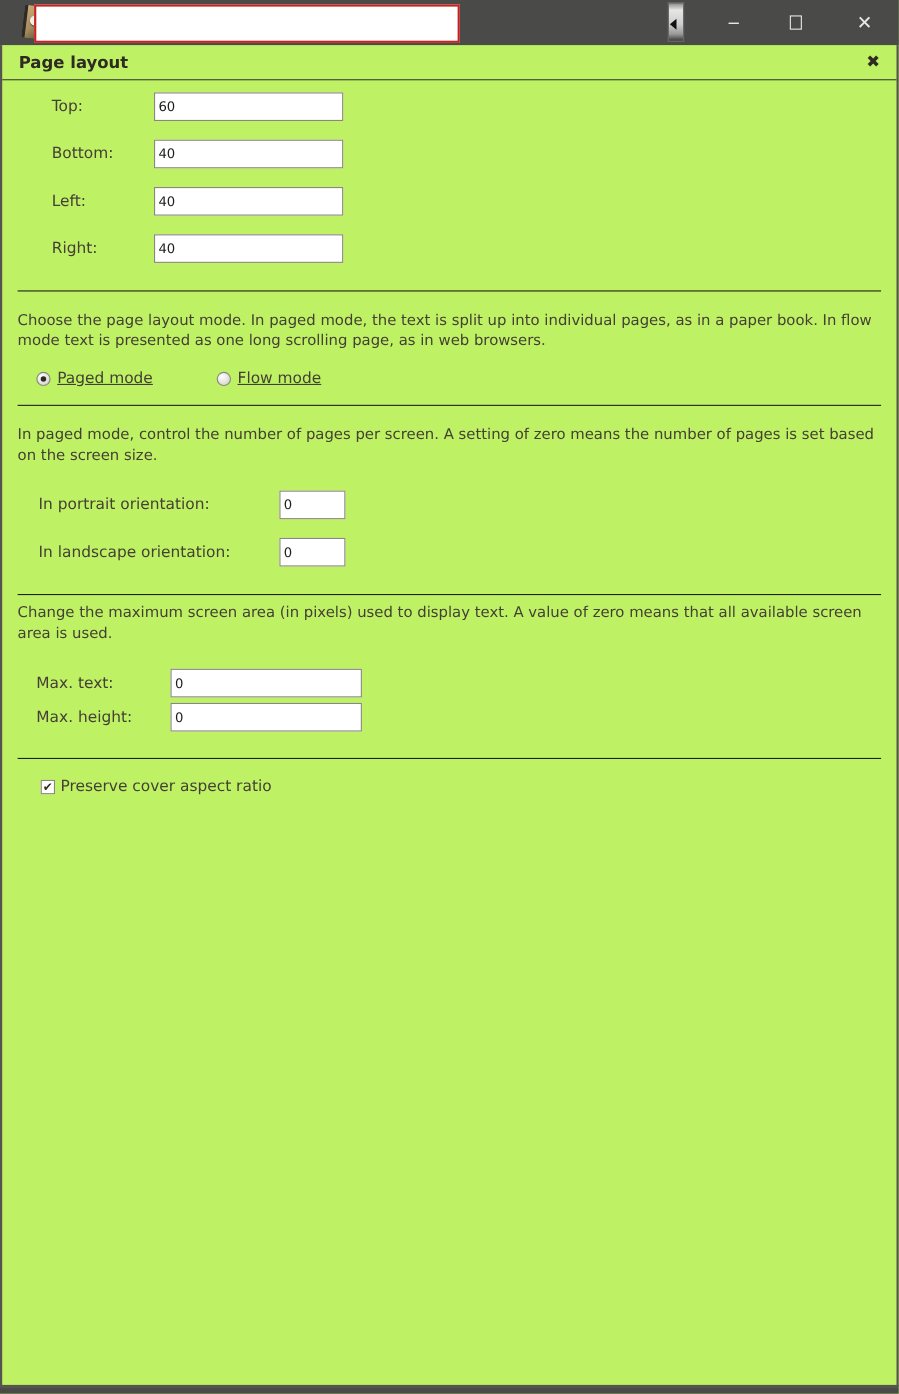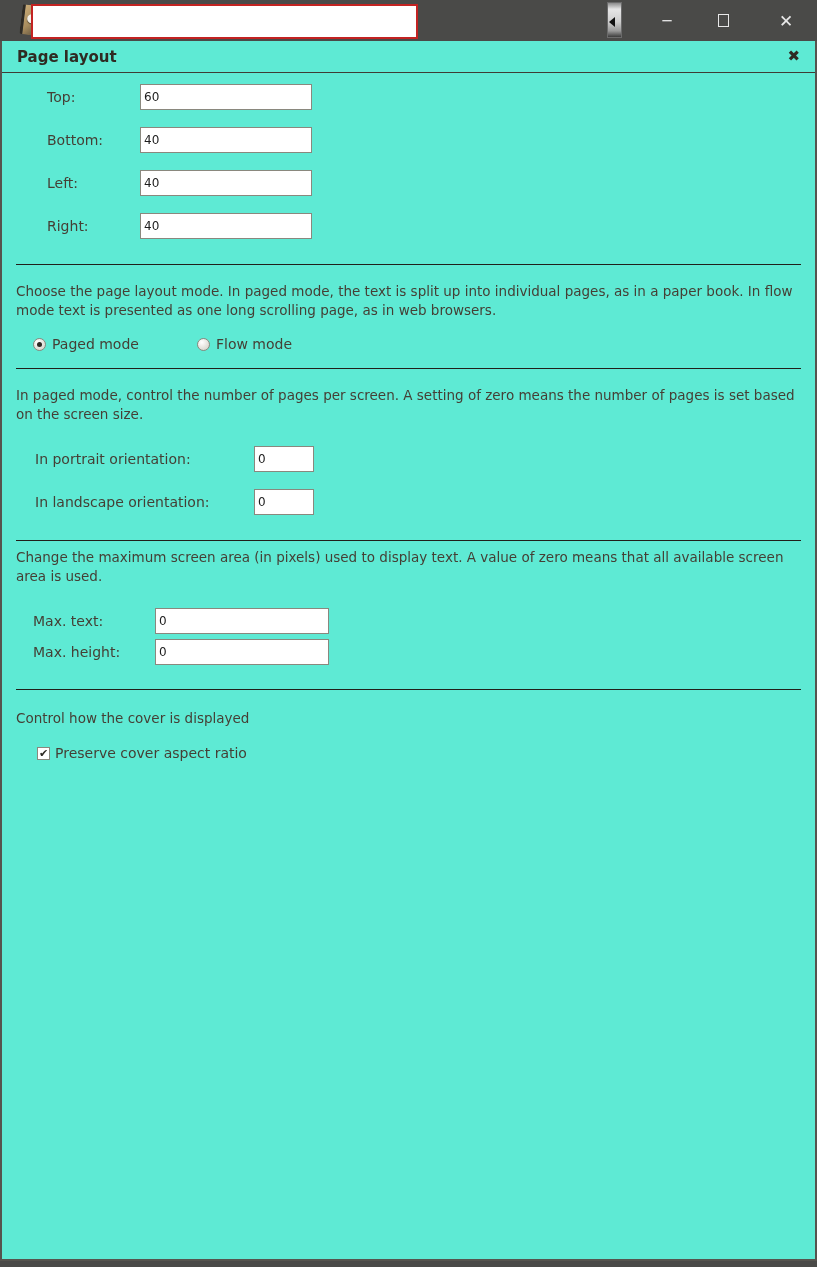"Page layout" .dialog { background: #5eead4 -> #bef264 }
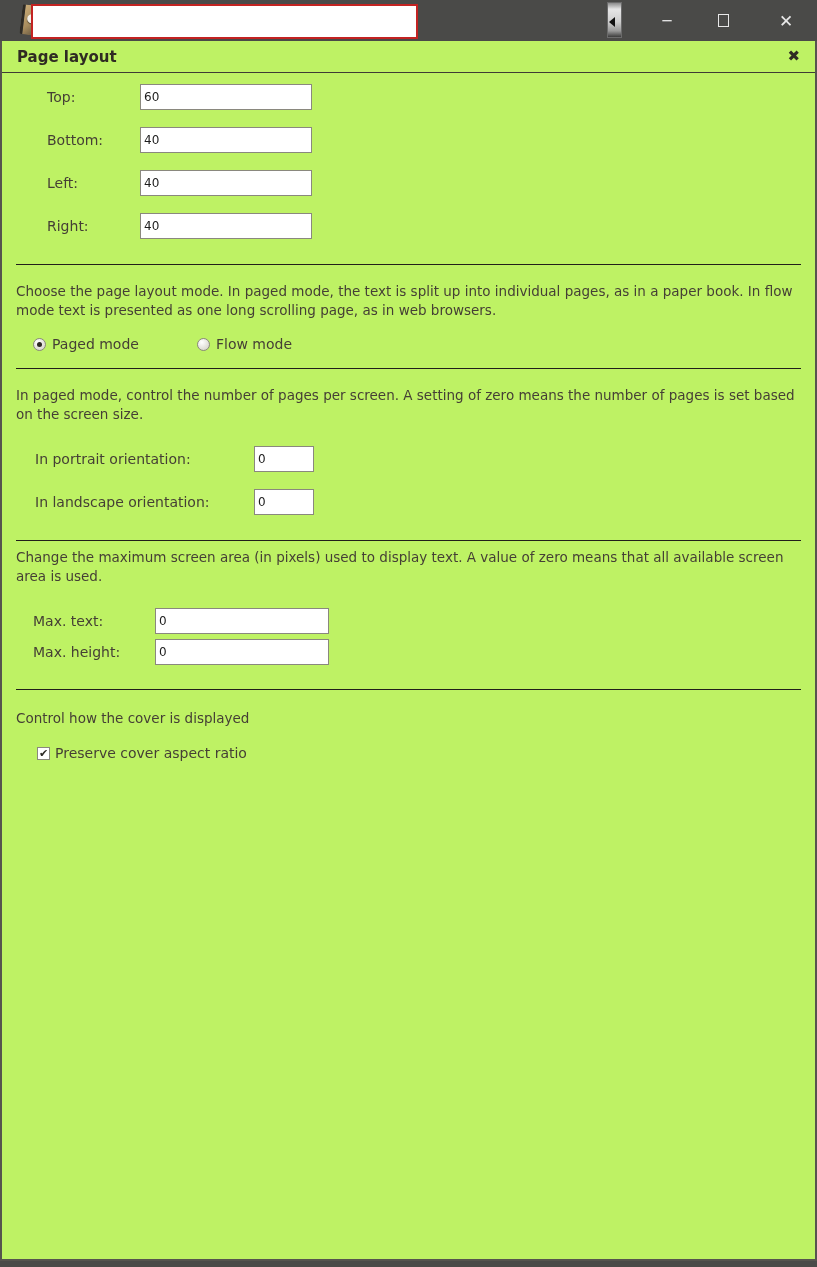"Paged mode" .radio-label { text-decoration: none -> underline }
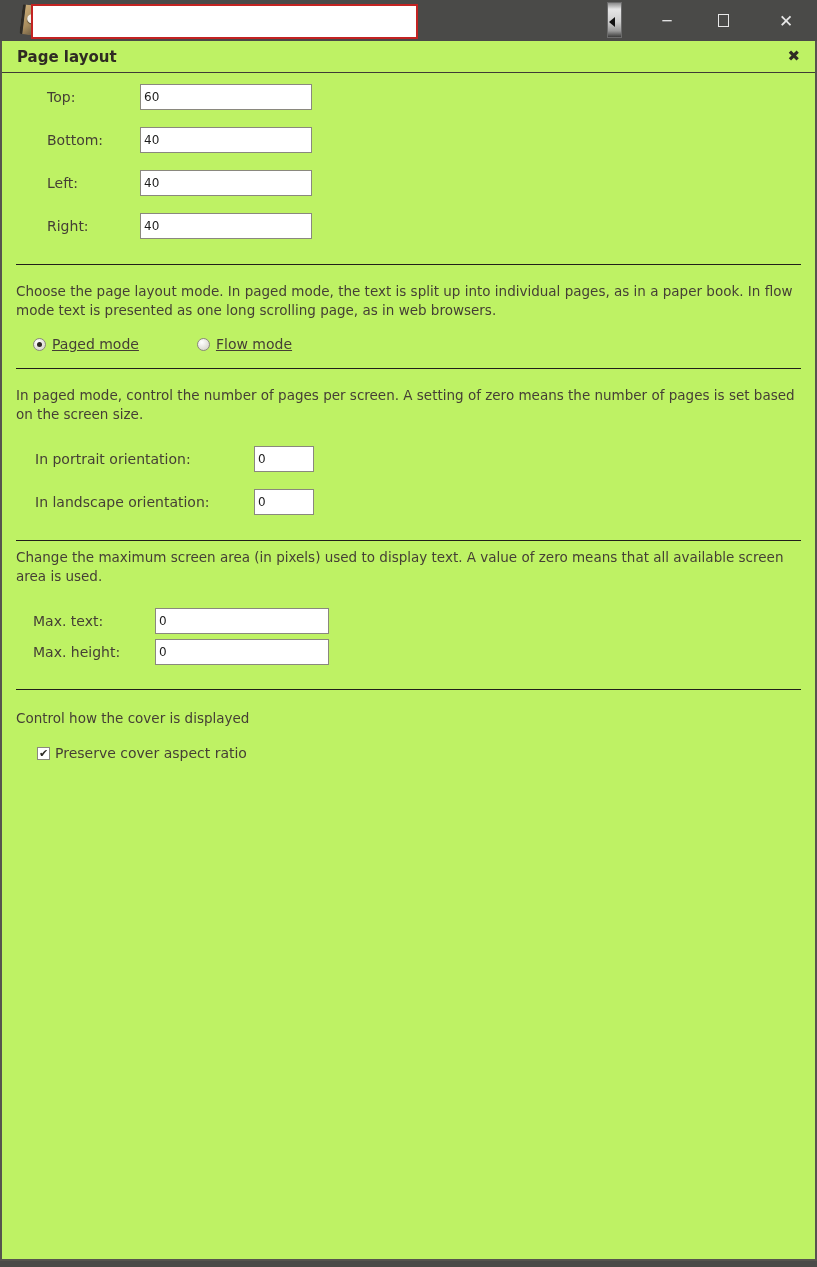"Control how the cover is" p.desc { html: <p>Control how the cover is displayed</p> -> none }
